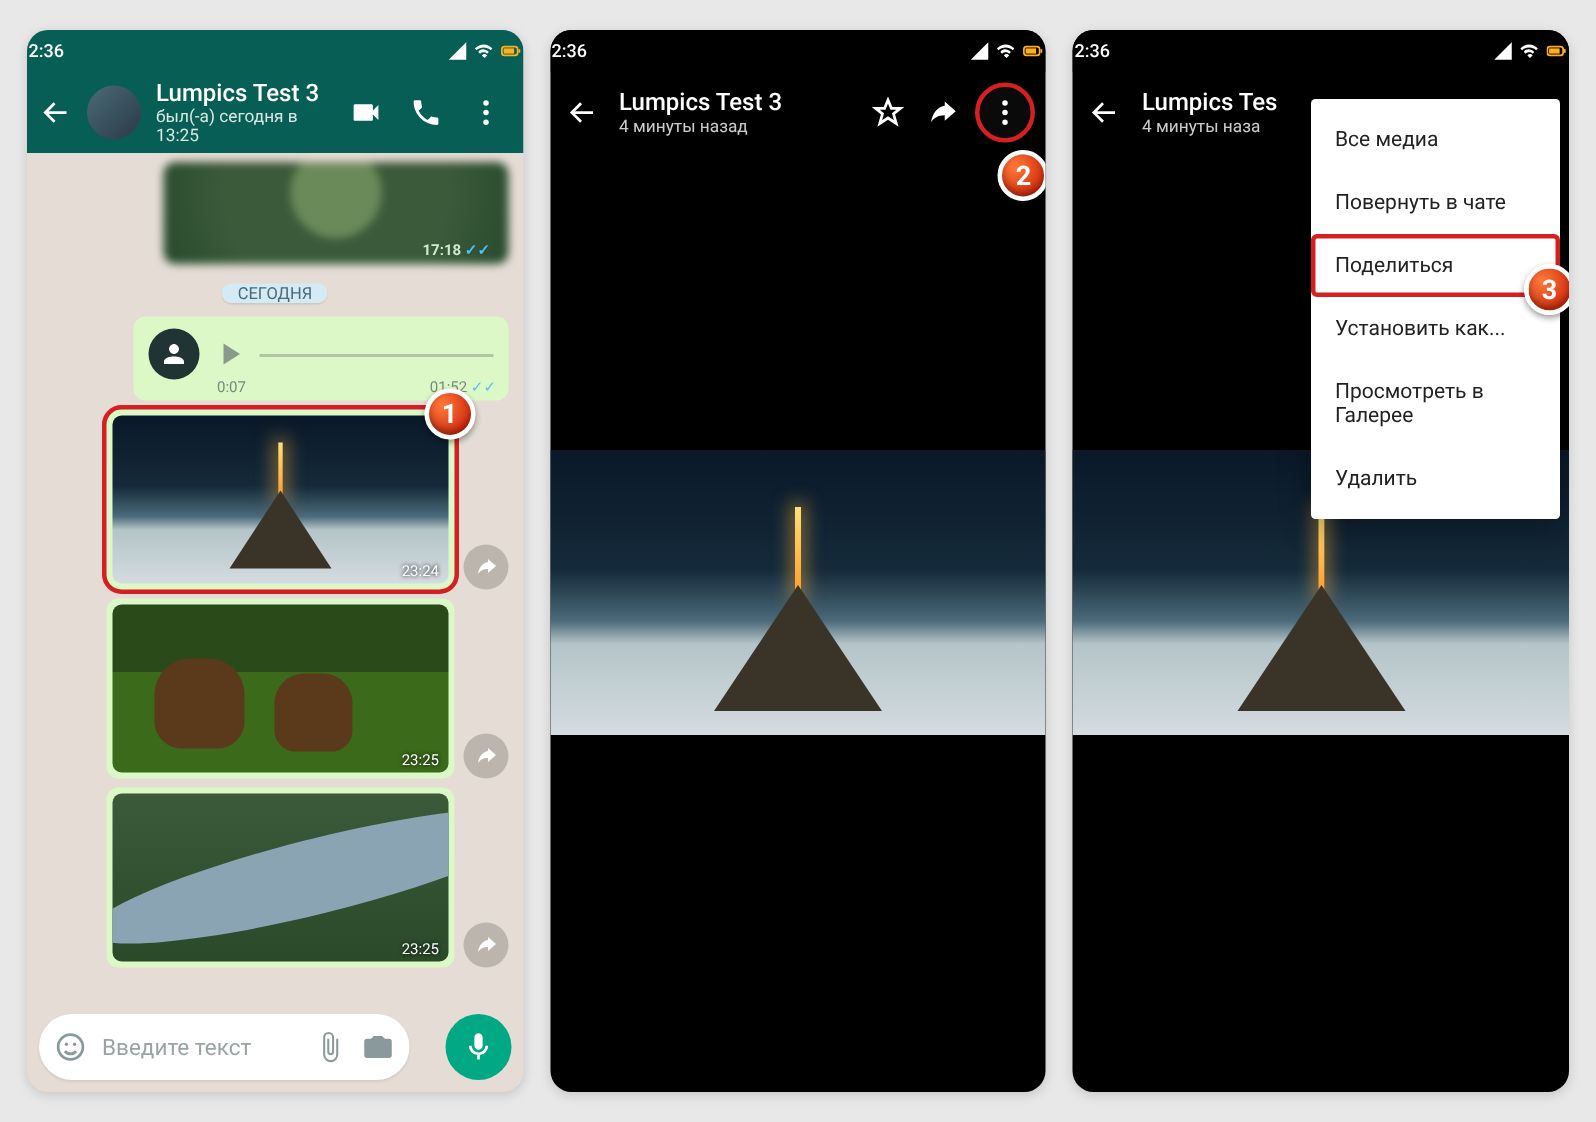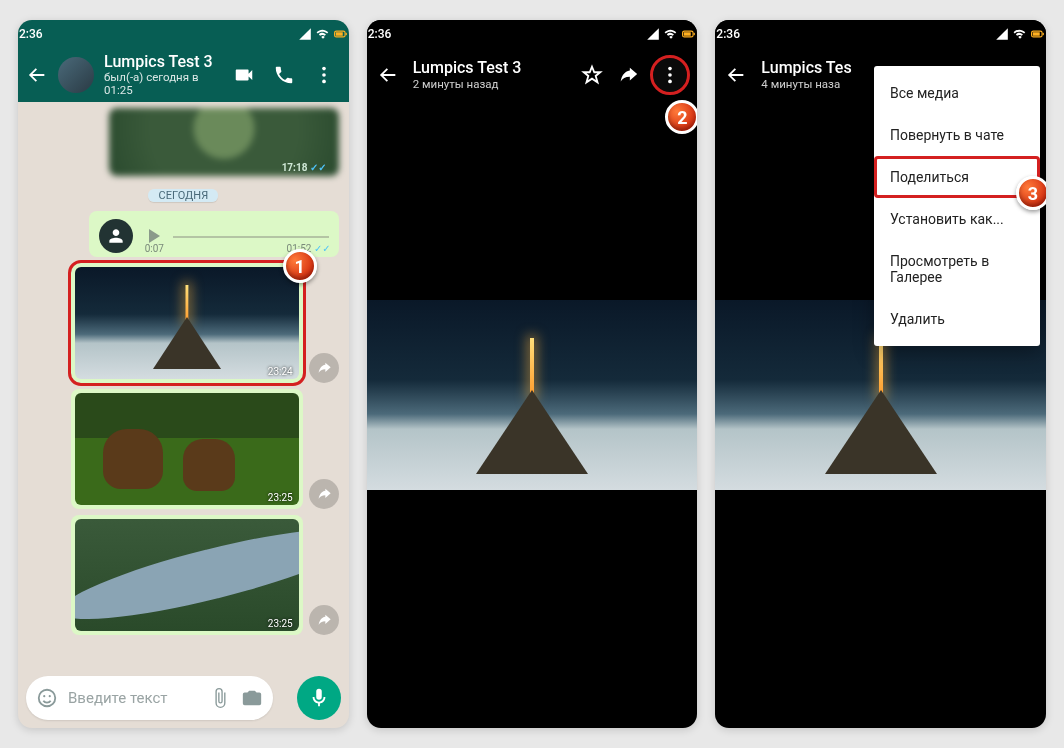"был(-а) сегодня в 01:25" div.status { text: 01:25 -> 13:25 }
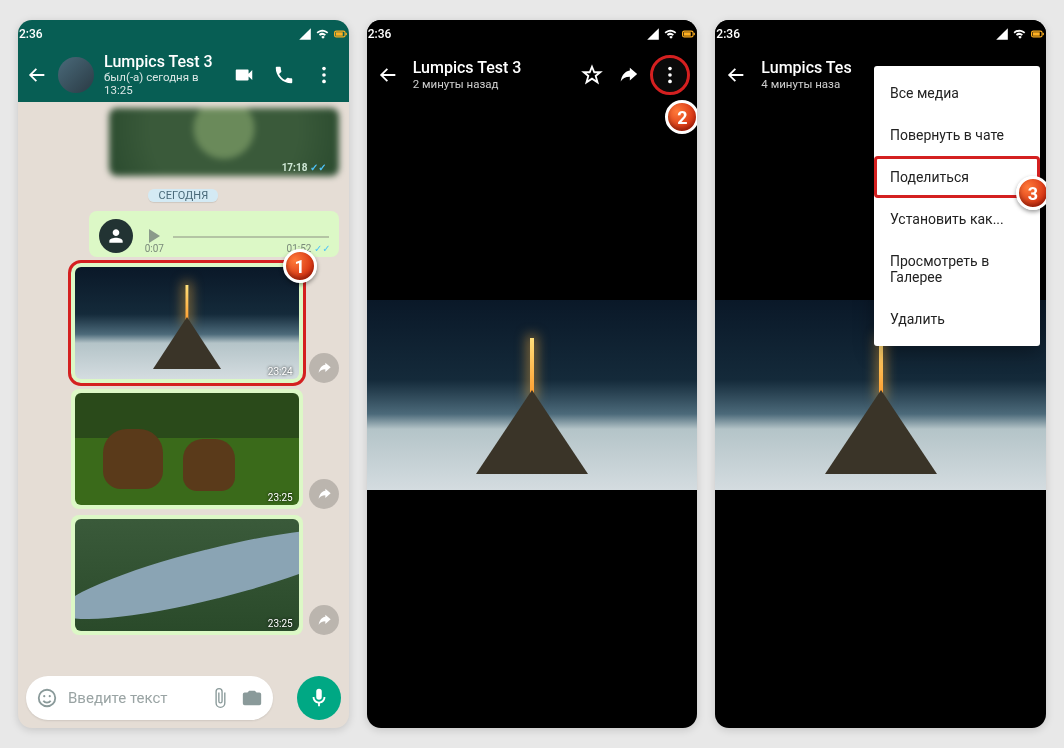"2 минуты назад" div.sub { text: 2 -> 4 }
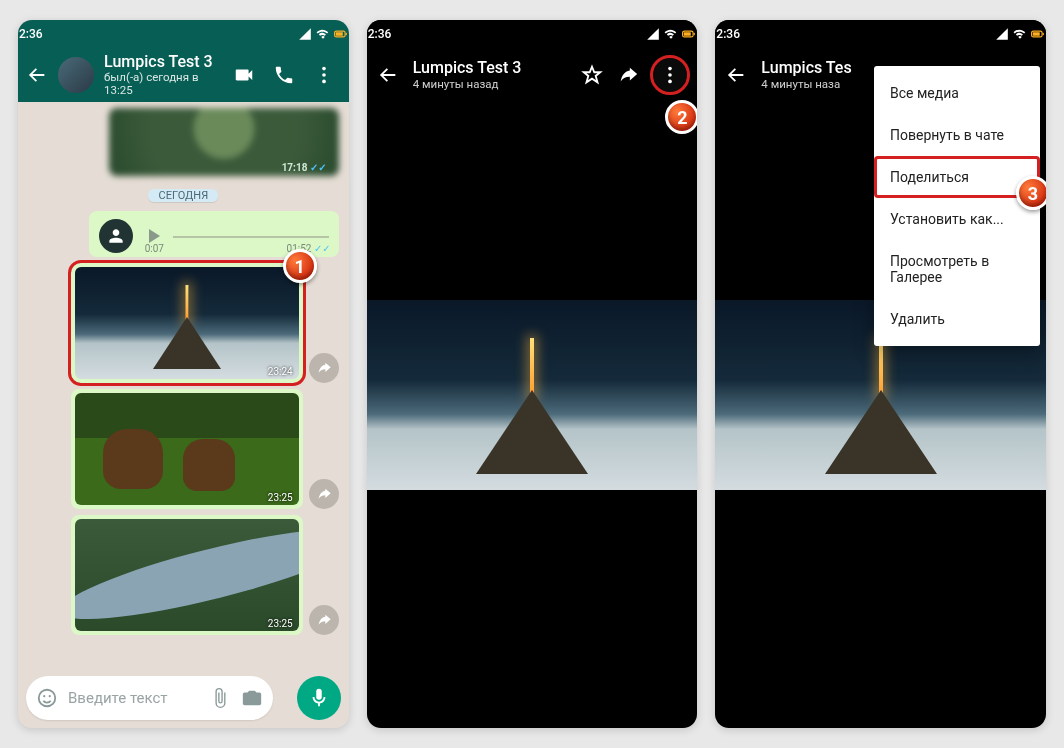"0:07" .voice { padding: 8px 10px 4px -> 8px 10px 14px }
